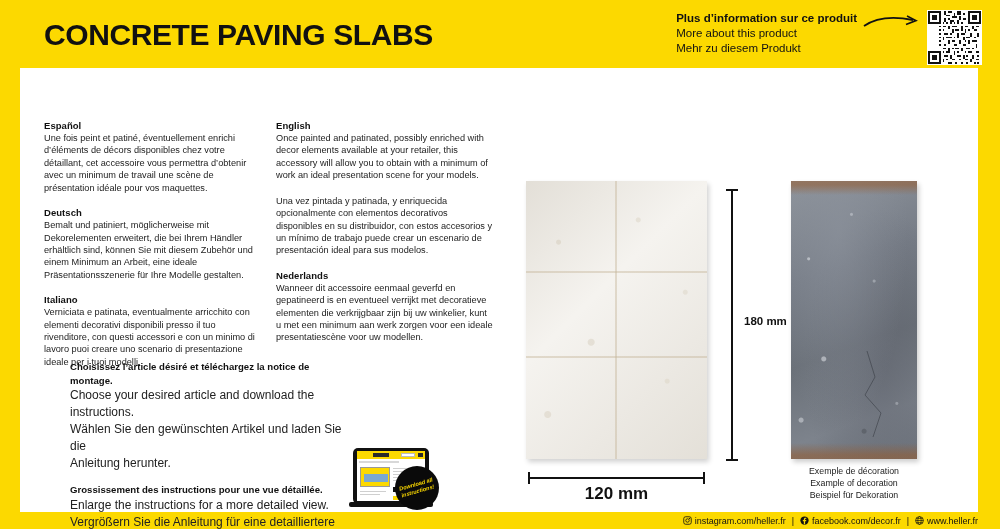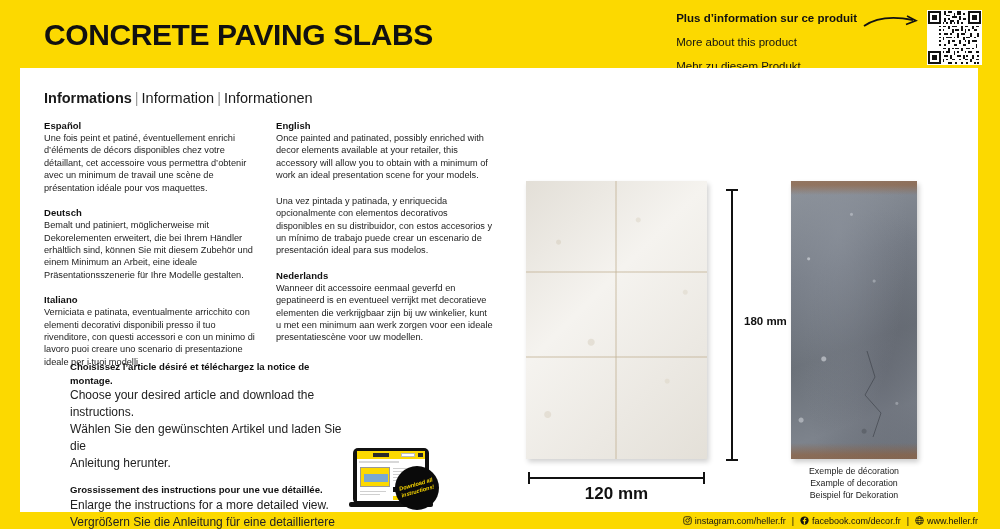"More about this product" #qr-text .l2, #qr-text .l3 { margin-top: 9px -> none }
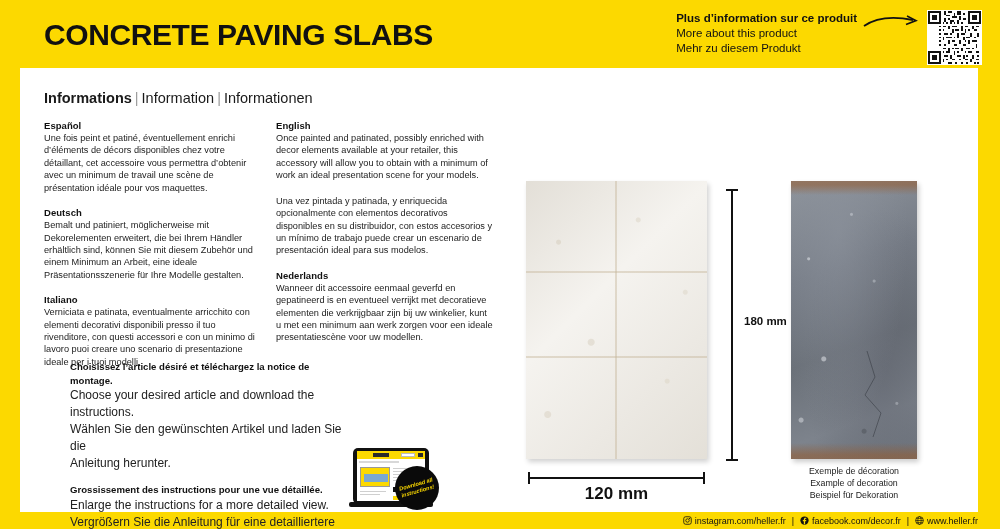"Informations | Information |" div { html: <div> <span>Informations</span><span>|</span><span>Information</span><span>|</span><span>Informationen</span> </div> -> none }
